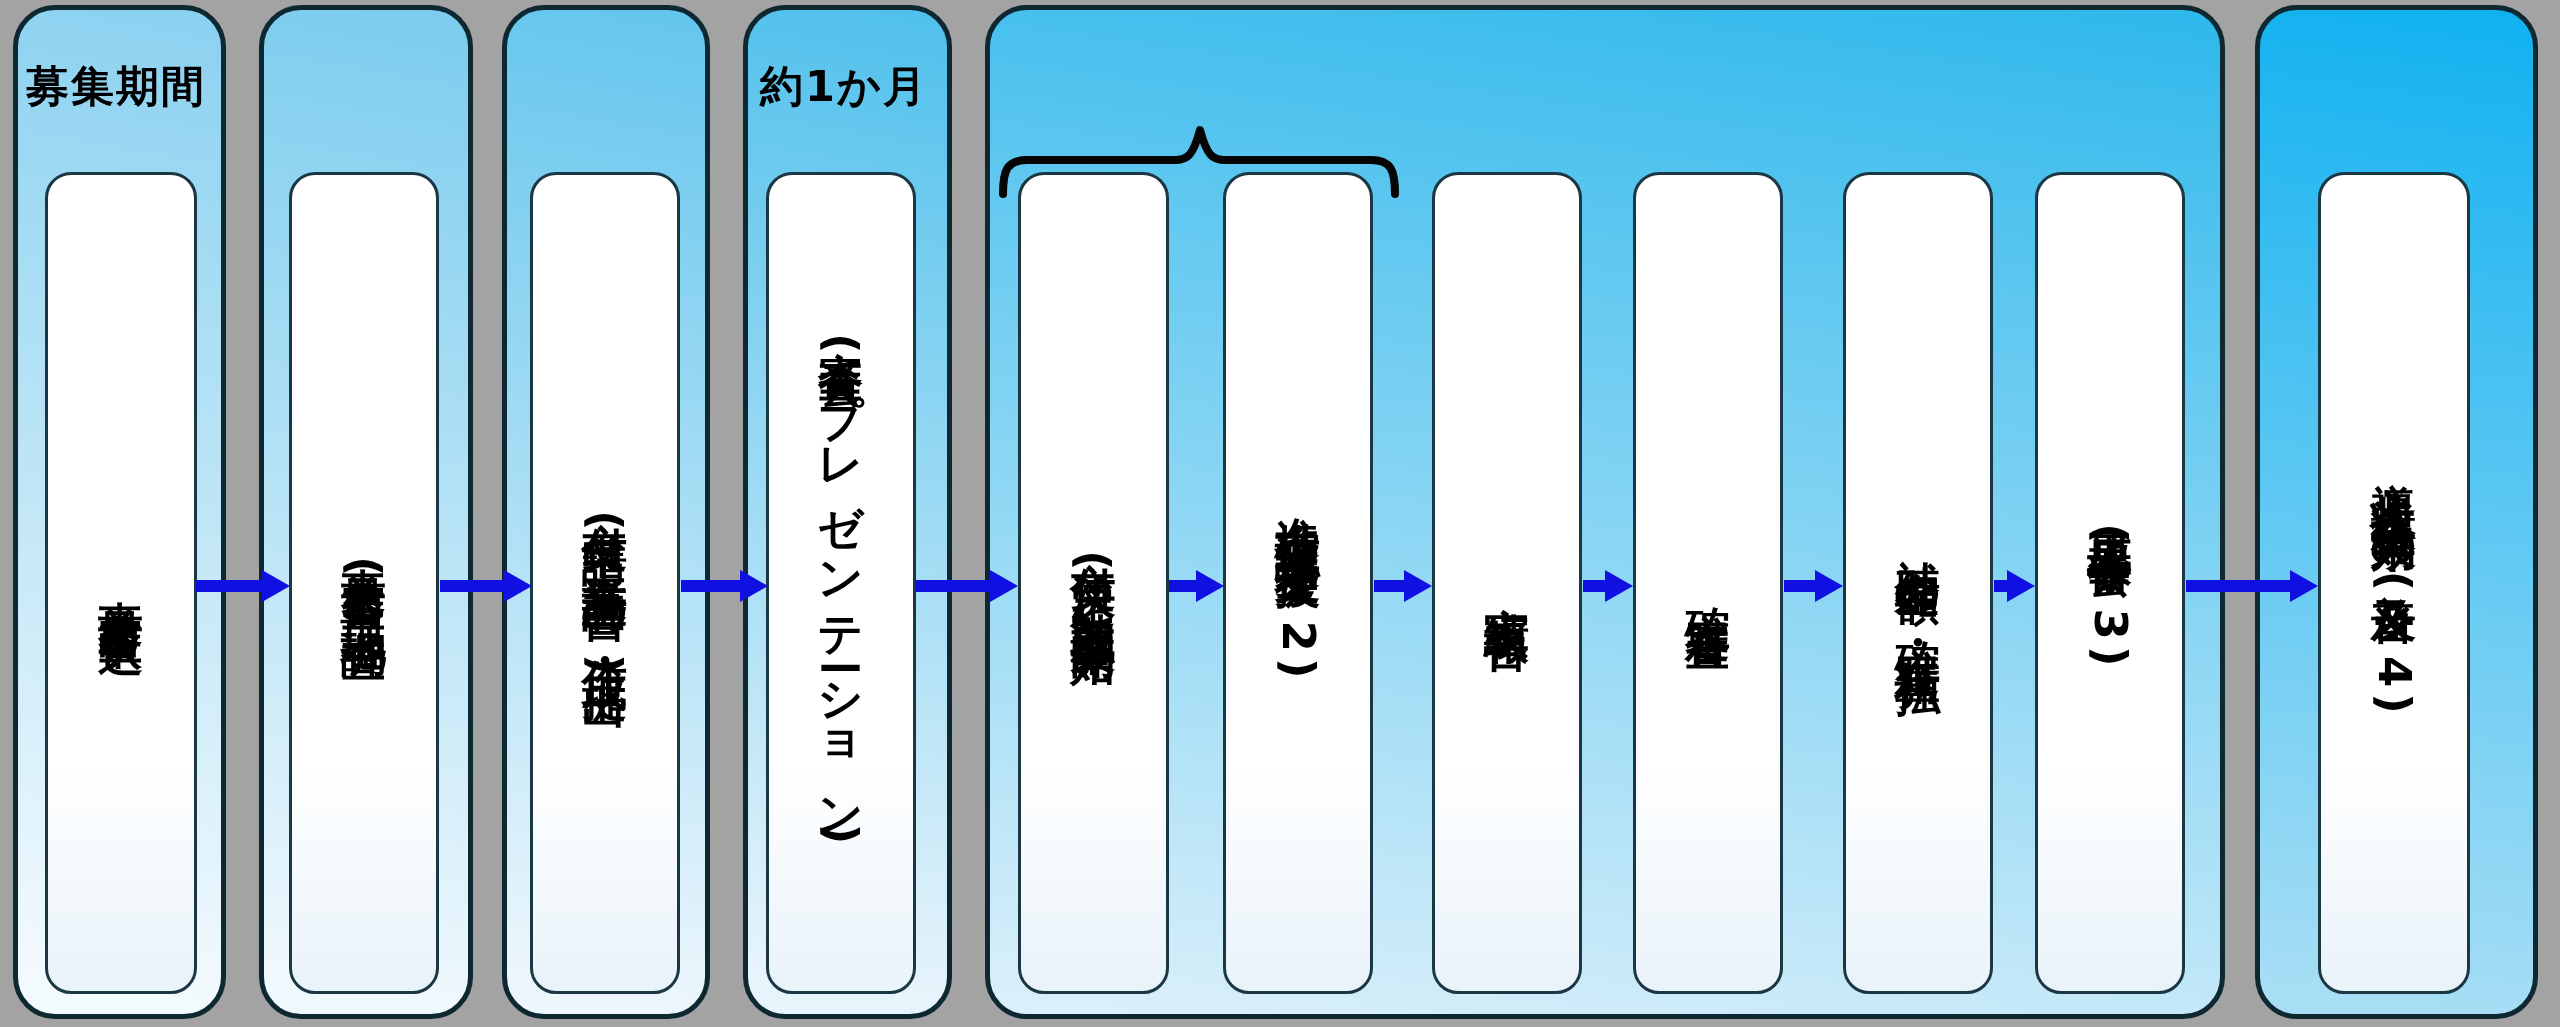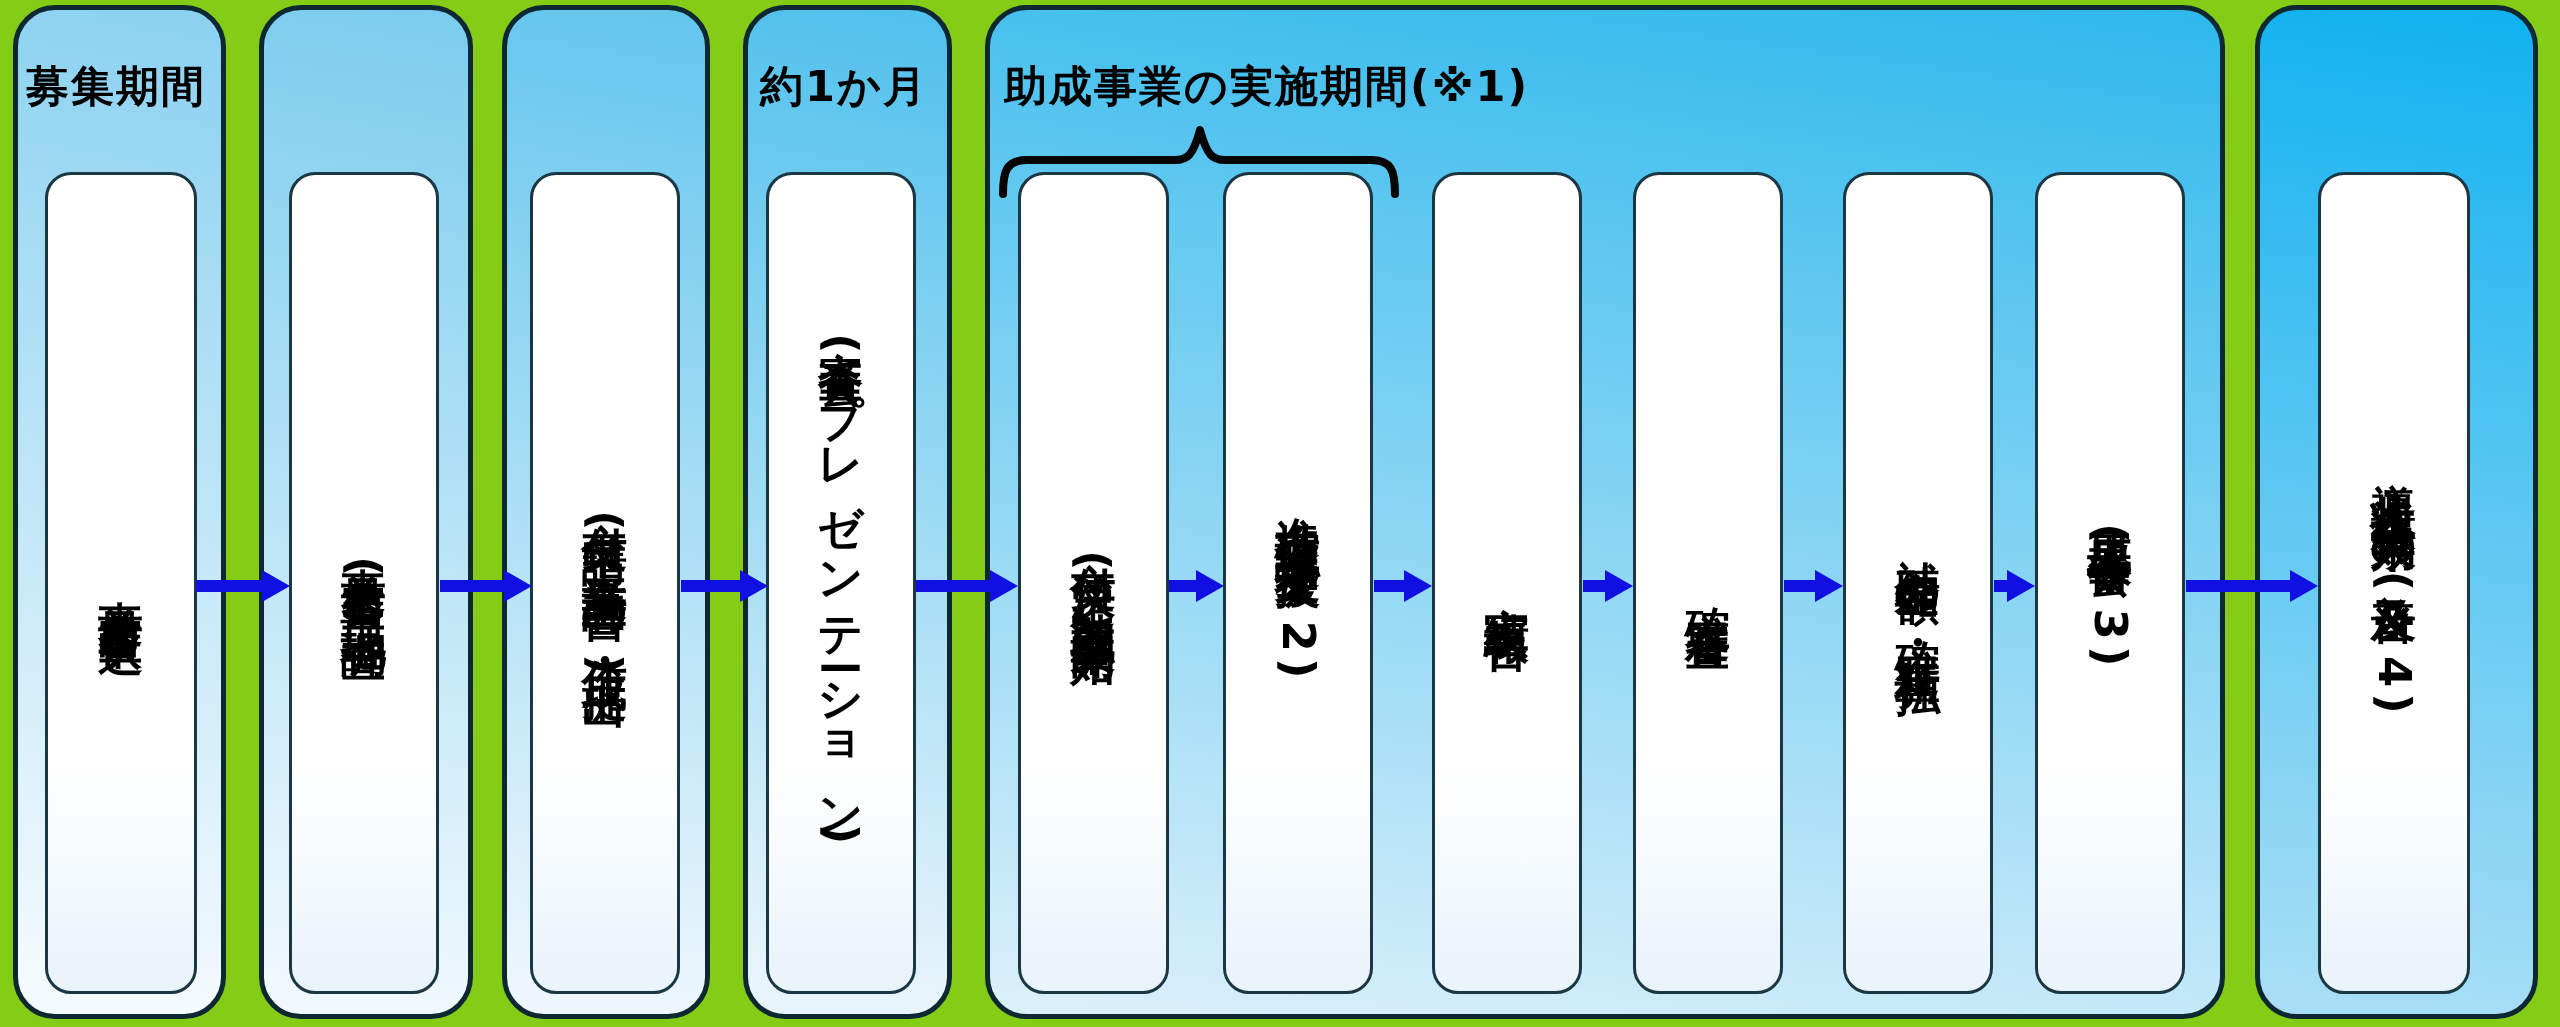"募集期間" .stage { background: #84cc16 -> #a3a3a3 }
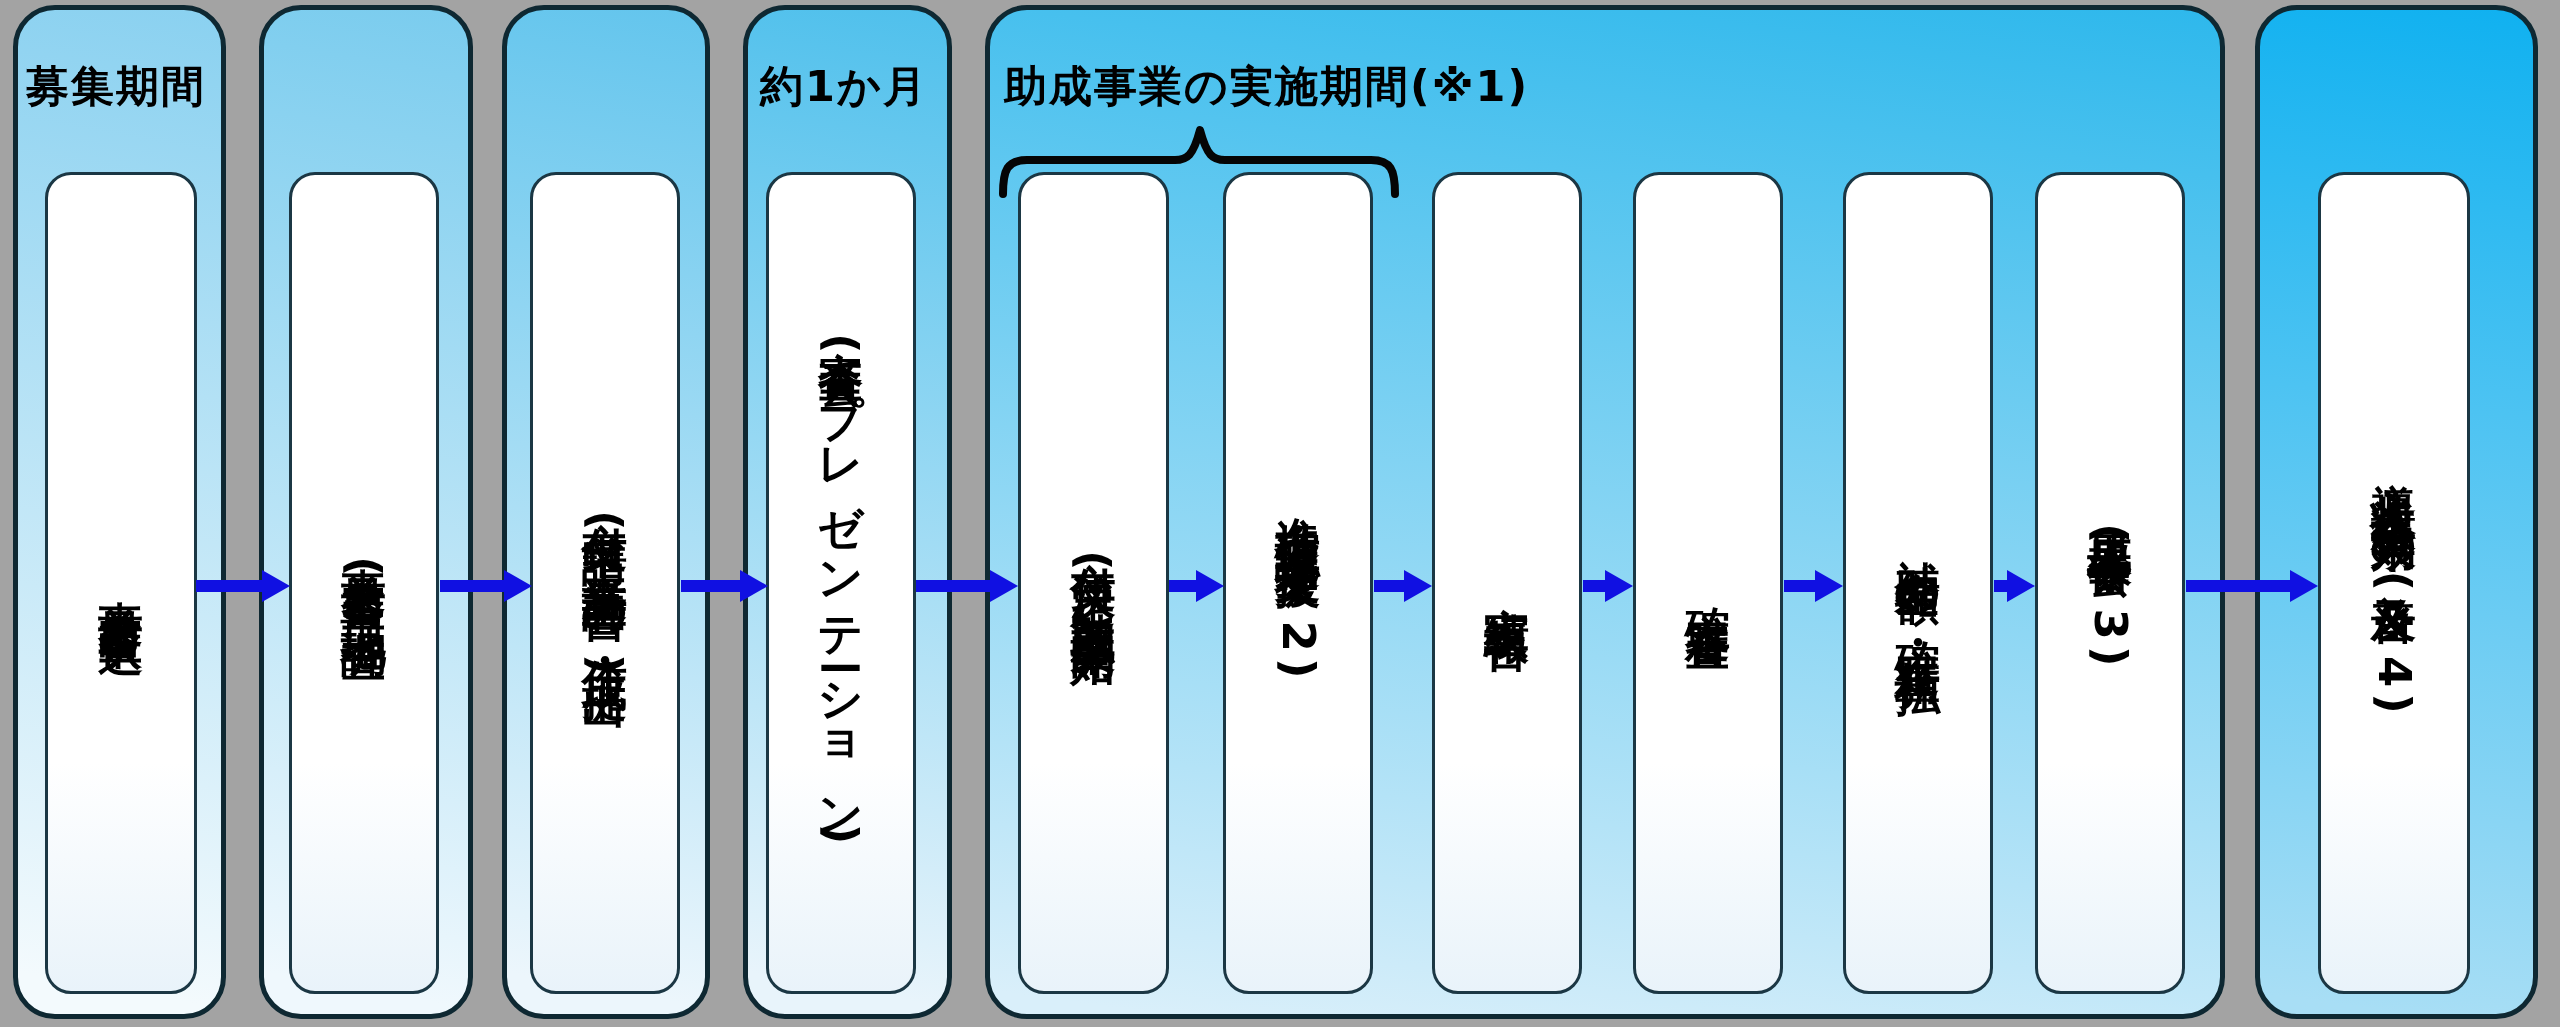"助成事業の実施期間(※1)" div.panel-header { html: <div>助成事業の実施期間(※1)</div> -> none }
